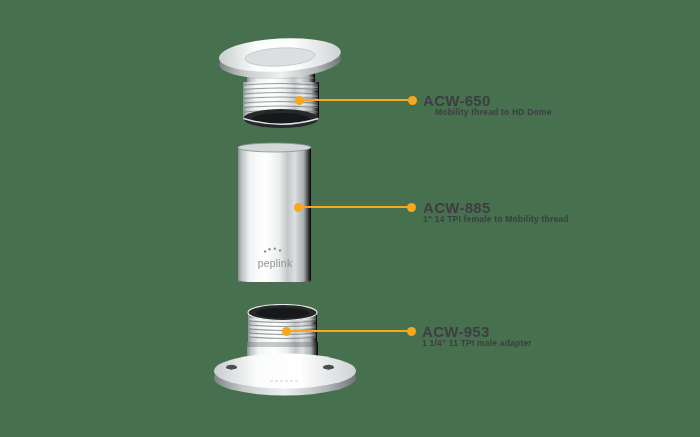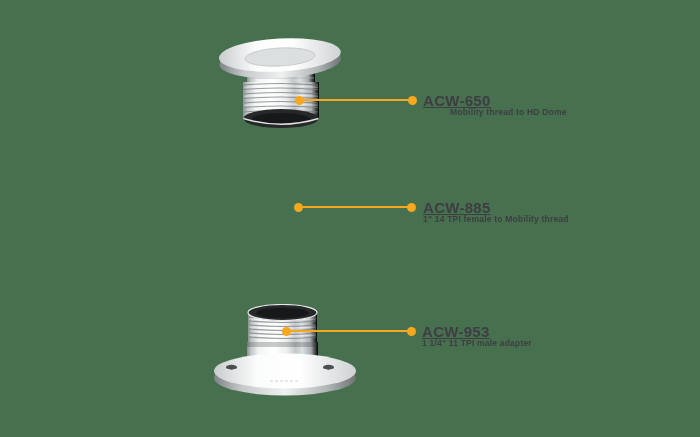"ACW-650" .callout-title { text-decoration: underline -> none }
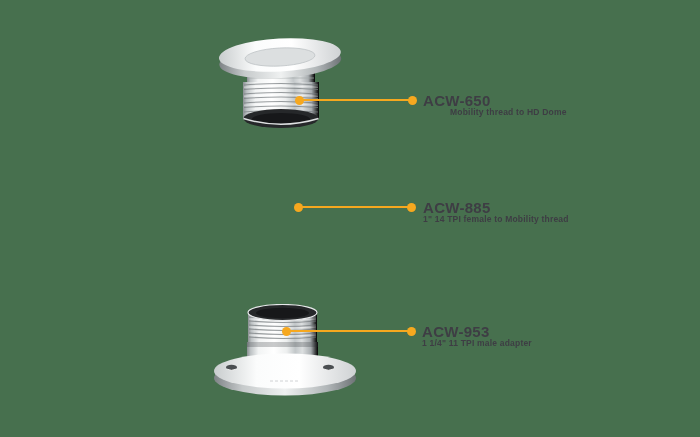"Mobility thread to HD Dome" div.callout-subtitle { left: 438px -> 423px }
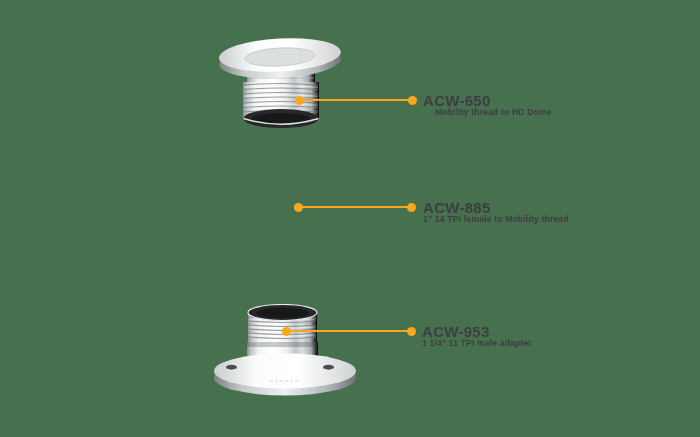"peplink" div.part { html: none -> <div> <svg> <g> <rect></rect> <ellipse></ellipse> <path></path> </g> <g> <circle></circle> <circle></circle> <circle></circle> <circle></circle> </g> <text>peplink</text> </svg> </div> }
